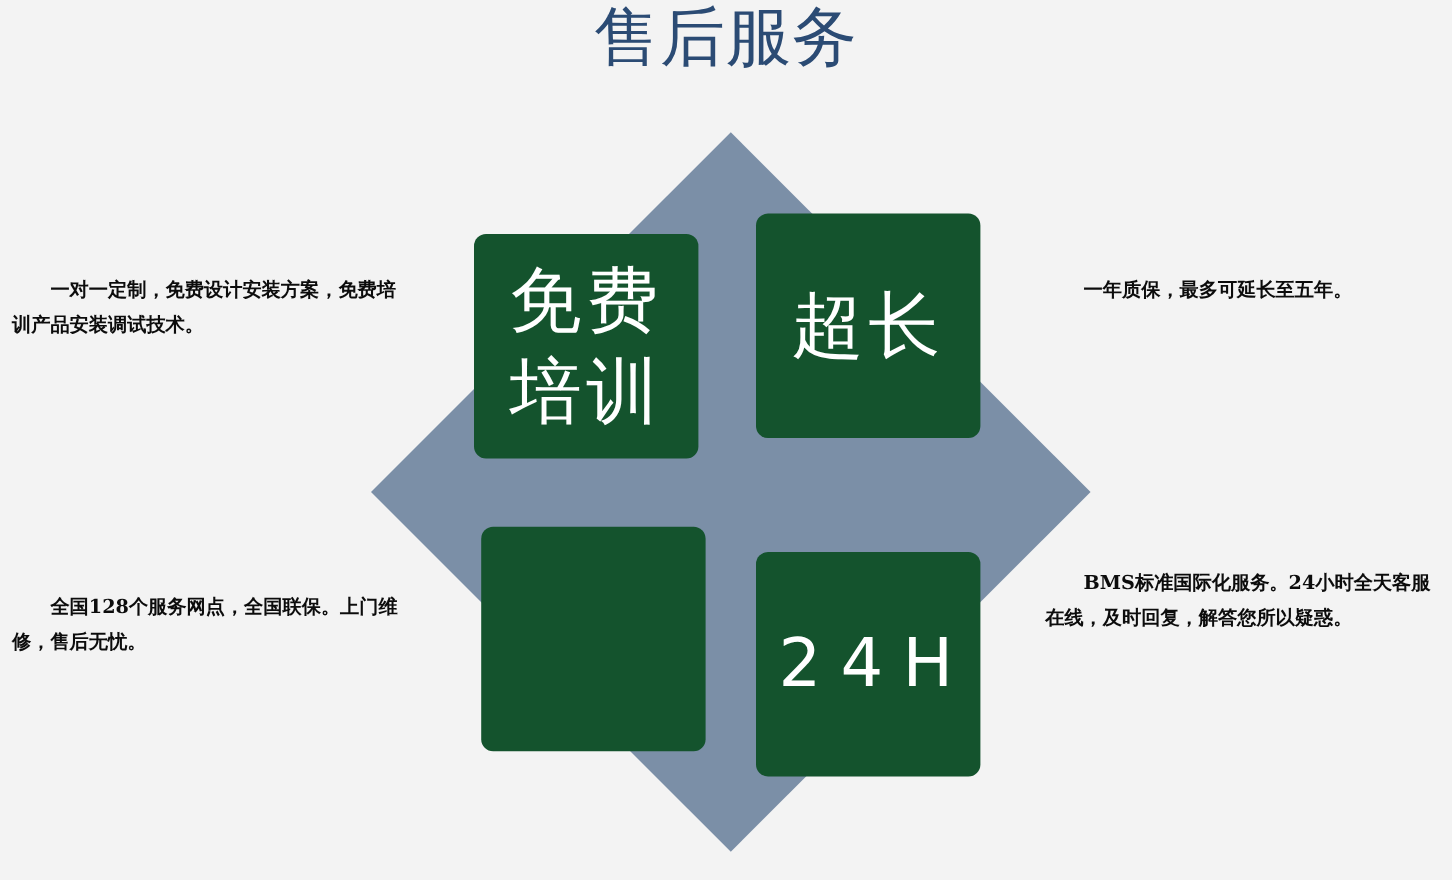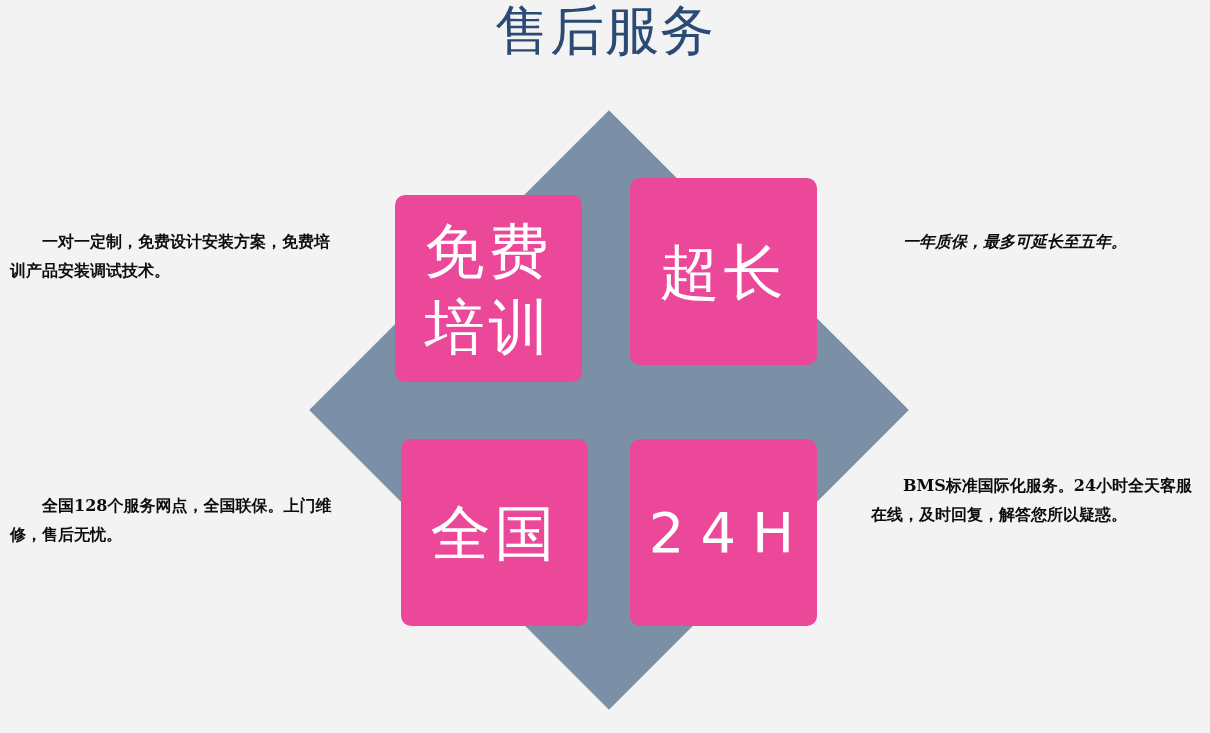"免费" .box { background: #ec4899 -> #14532d }
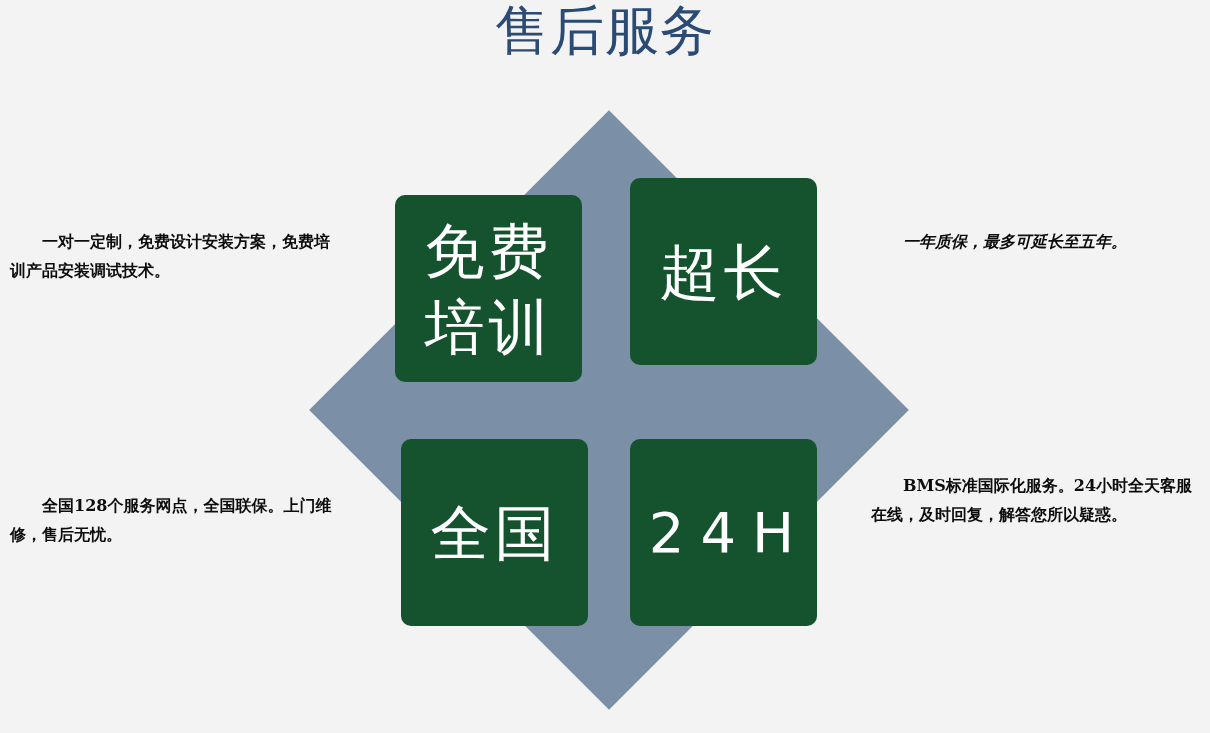"一年质保，最多可延长至五年。" .desc-tr { font-style: italic -> none }
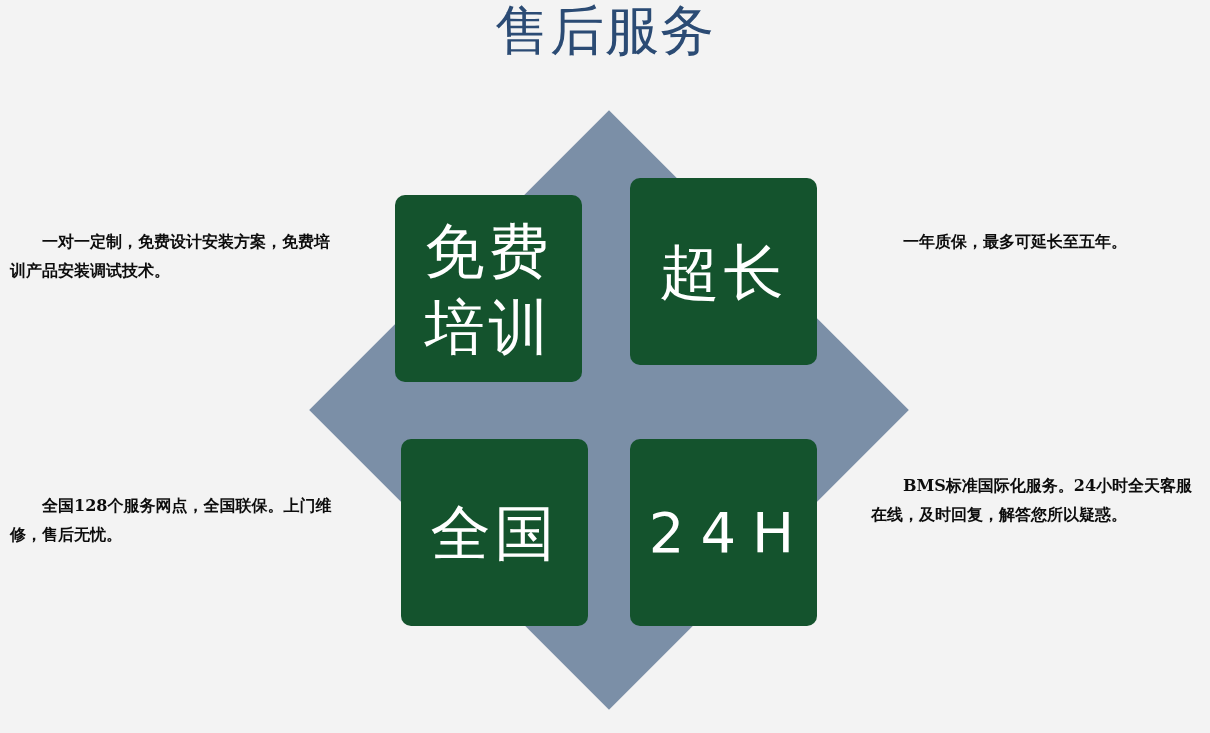"全国" span { html: <span>全国</span> -> none }
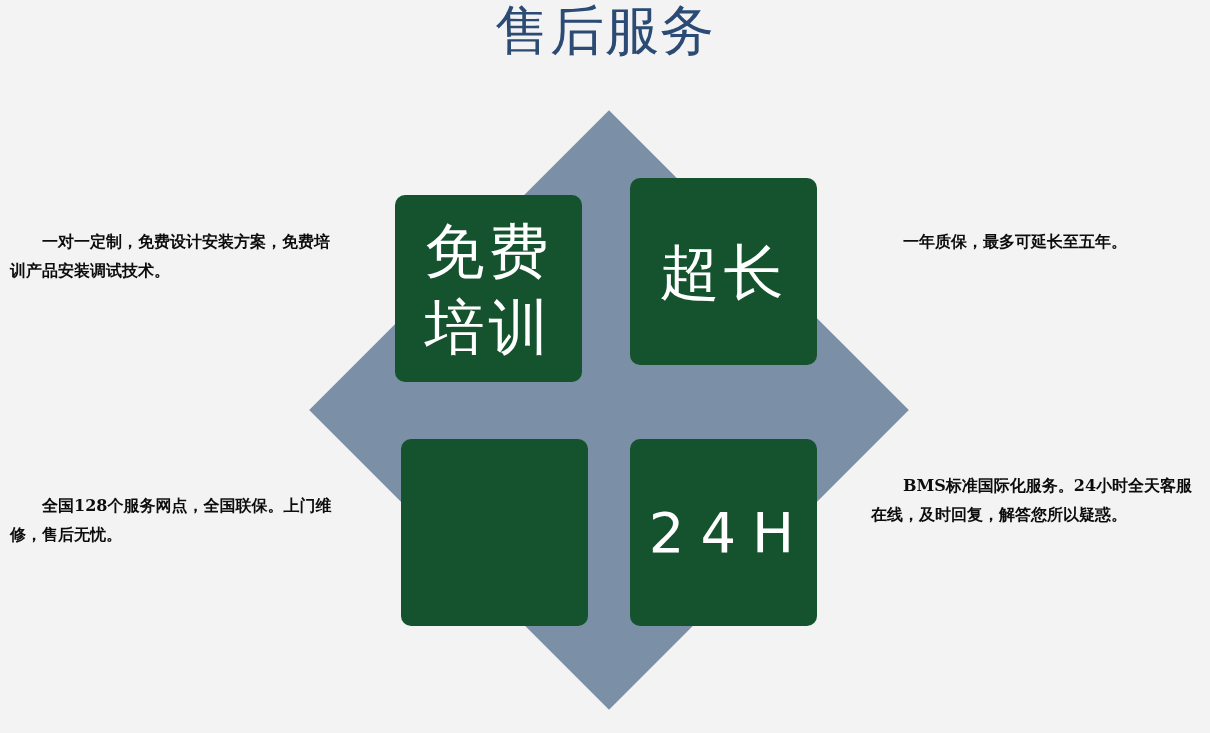"24H" .box-br { top: 439px -> 460px }
